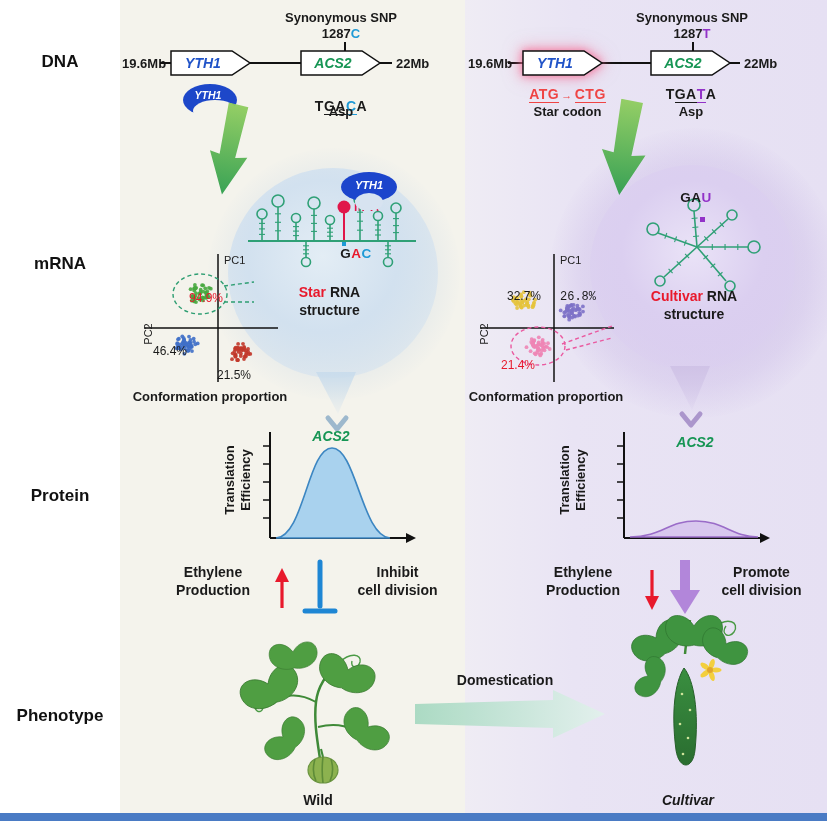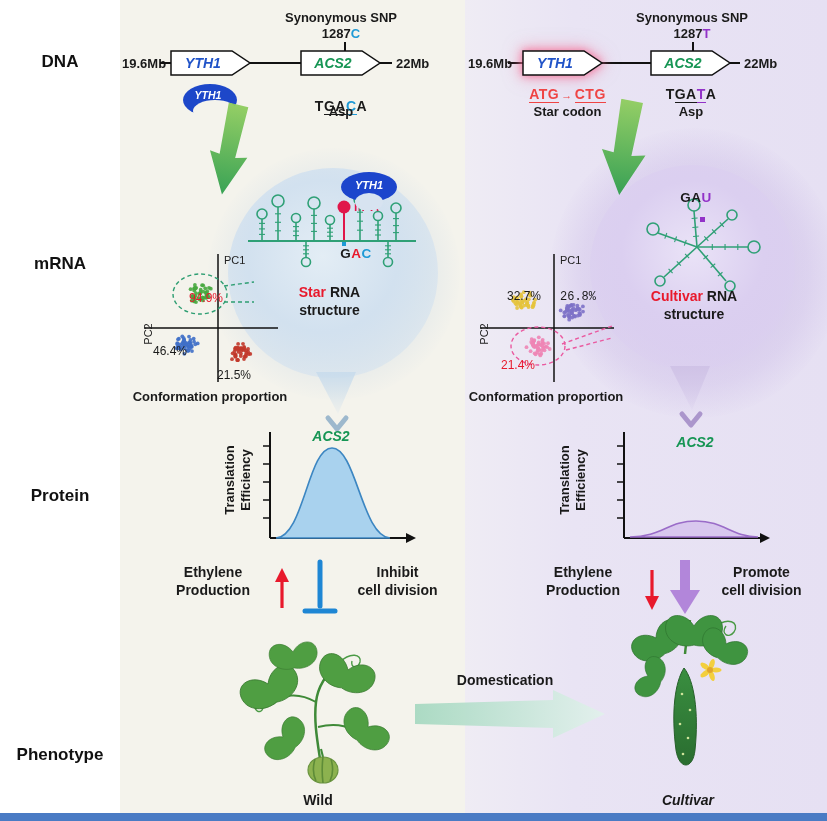"Phenotype" div.abs { margin-top: 39px -> none }
